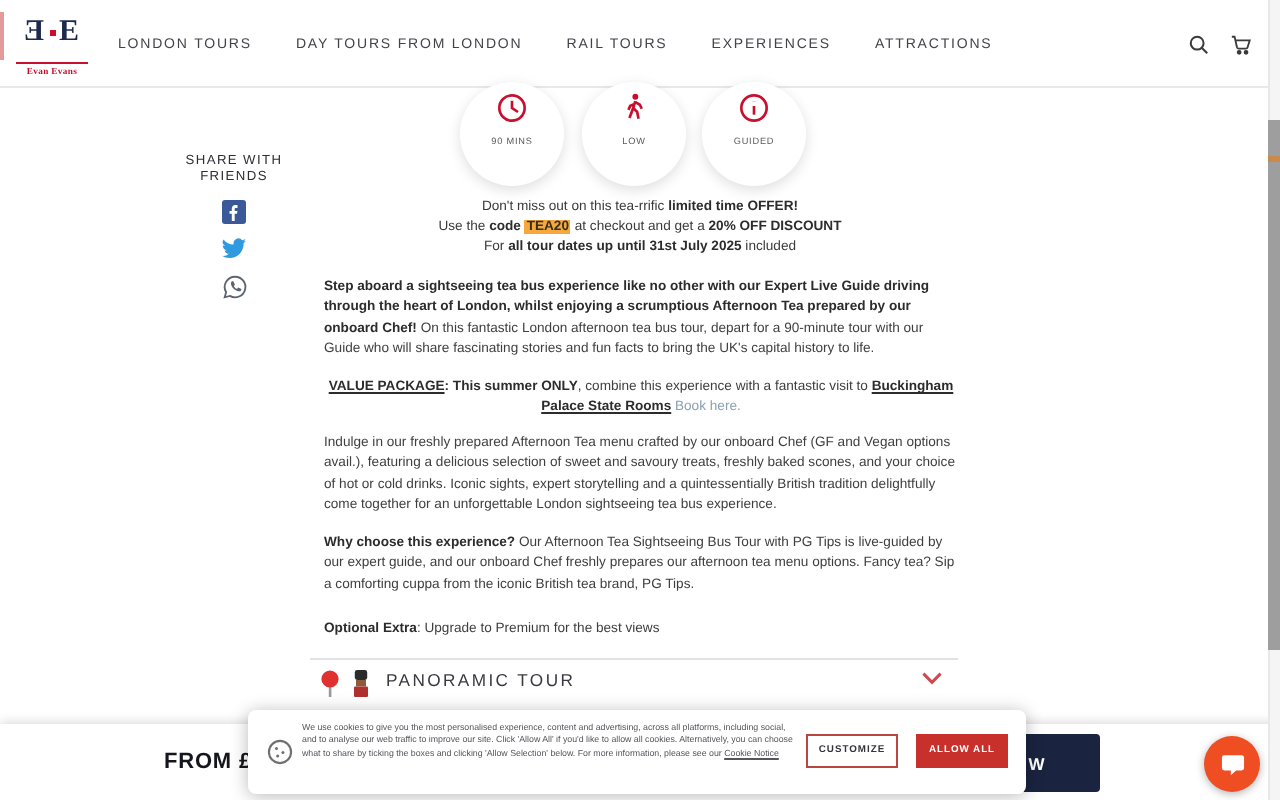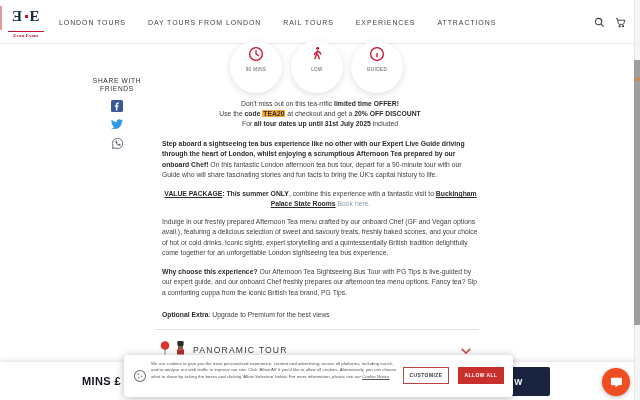"PANORAMIC TOUR" .accordion { align-items: flex-end -> flex-start }
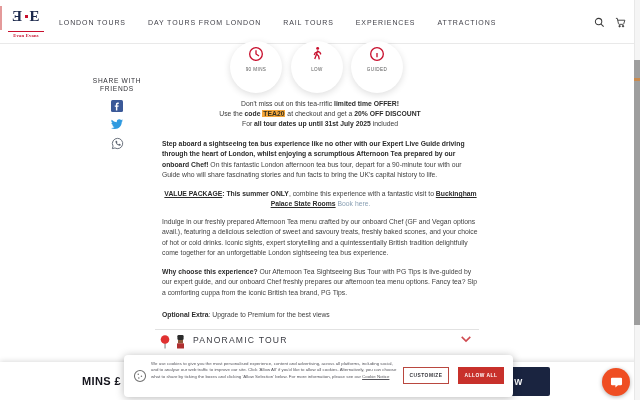"MINS £" span.from-label { text: MINS -> FROM }
